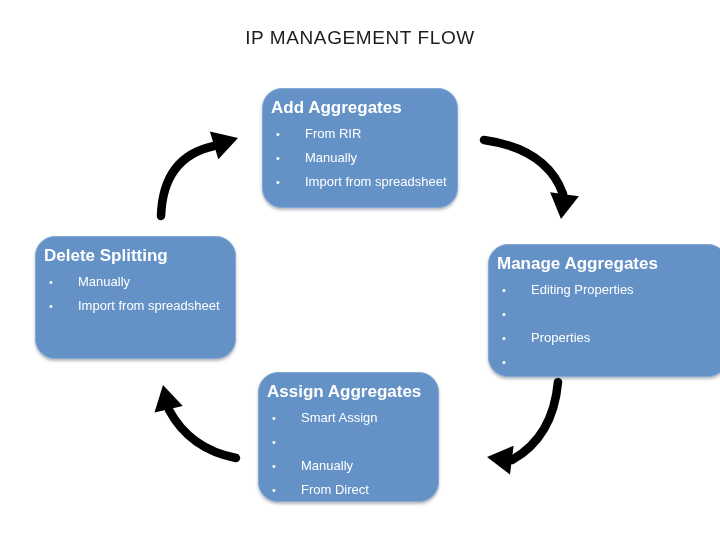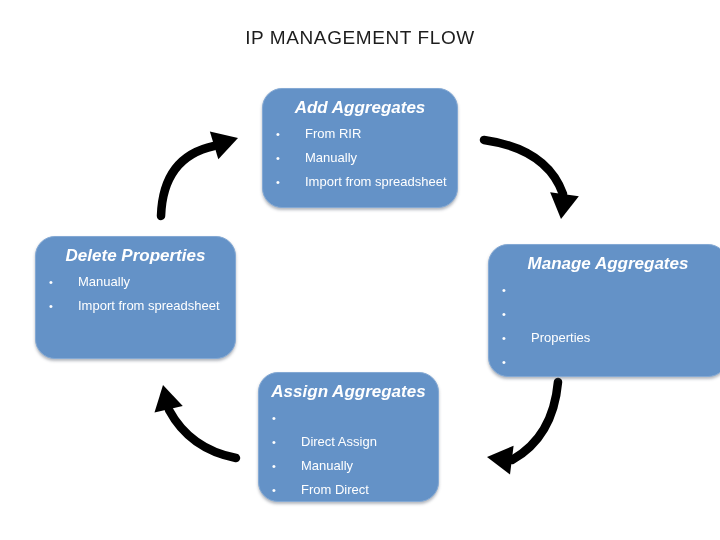"Add Aggregates" .node h2 { font-style: italic -> none; text-align: center -> left }
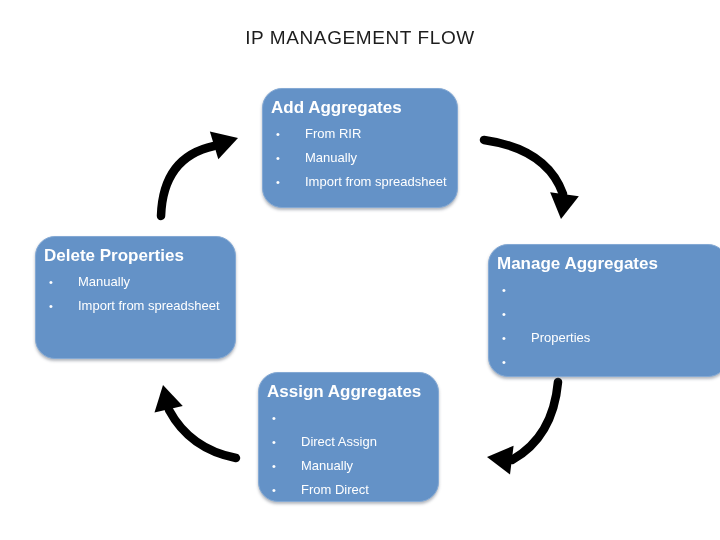"Delete Properties" h2 { text: Properties -> Splitting }
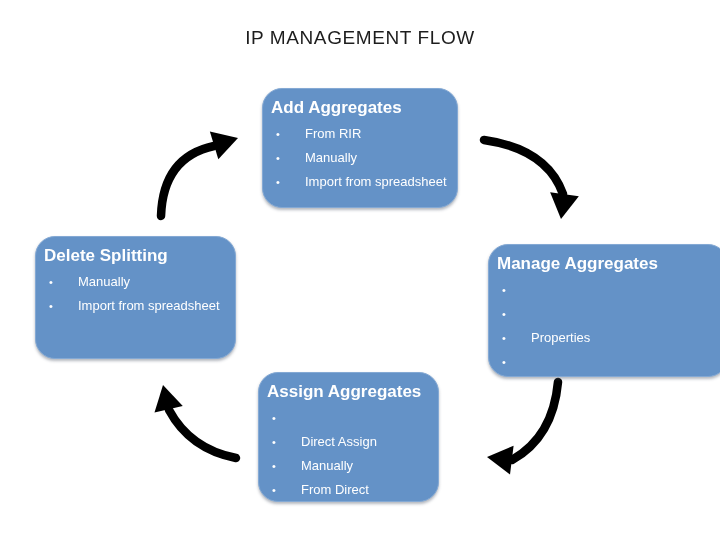"Editing Properties" span { html: none -> <span>Editing Properties</span> }
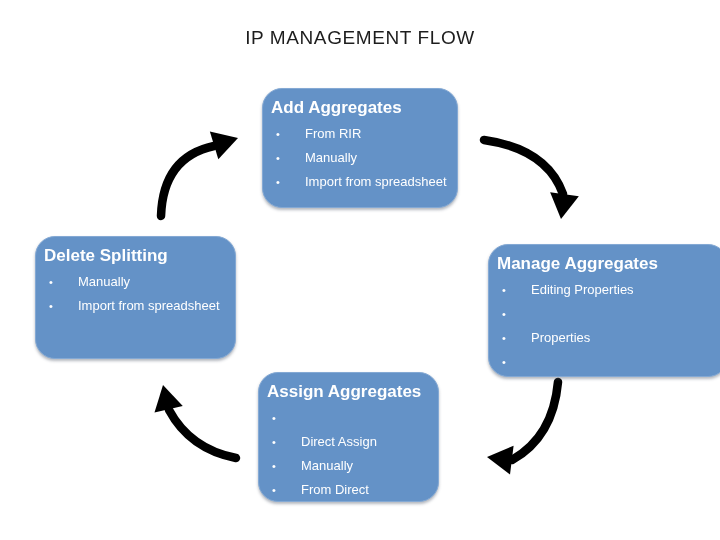"Smart Assign" span { html: none -> <span>Smart Assign</span> }
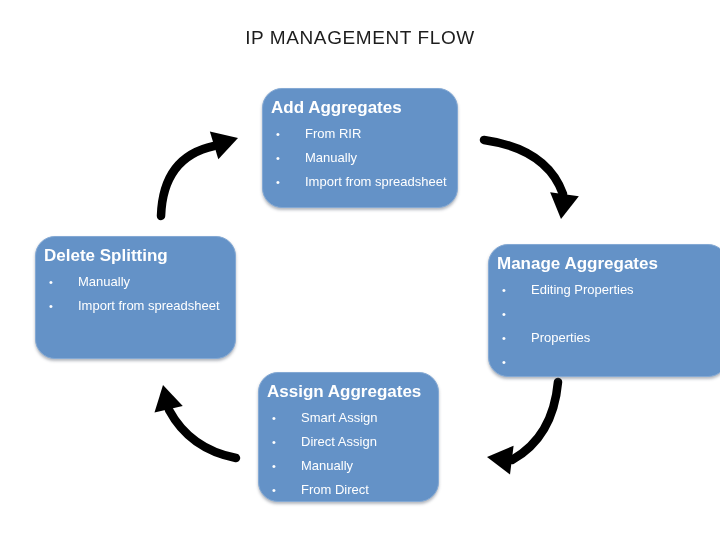"Direct Assign" span { html: <span>Direct Assign</span> -> none }
